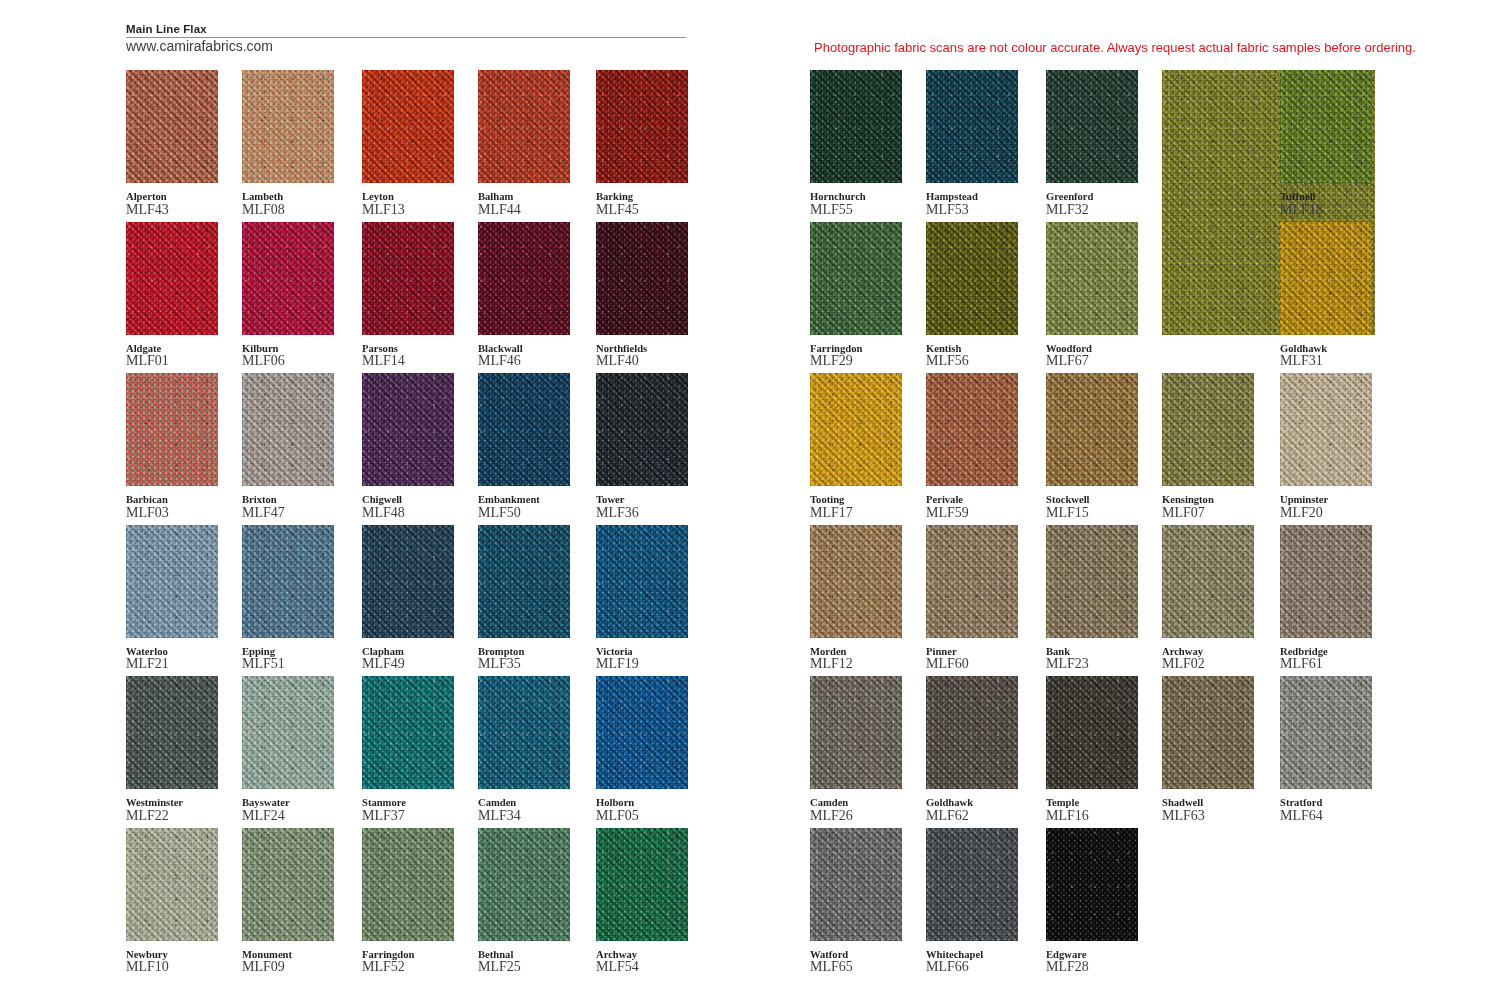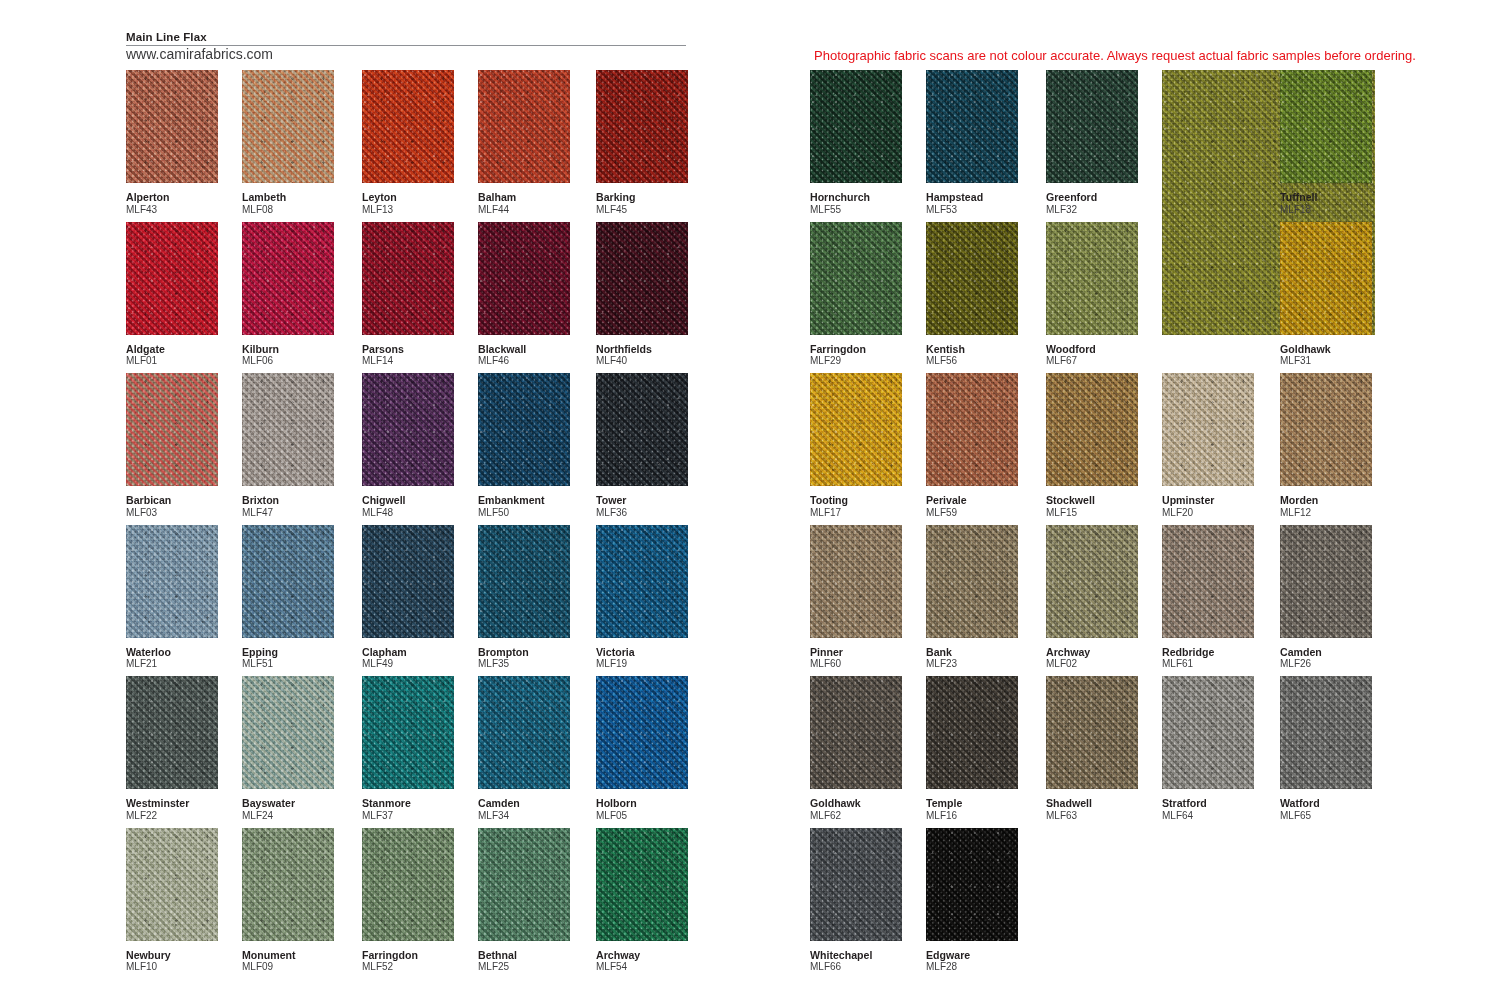"Main Line Flax" .header { top: 15px -> 7px }
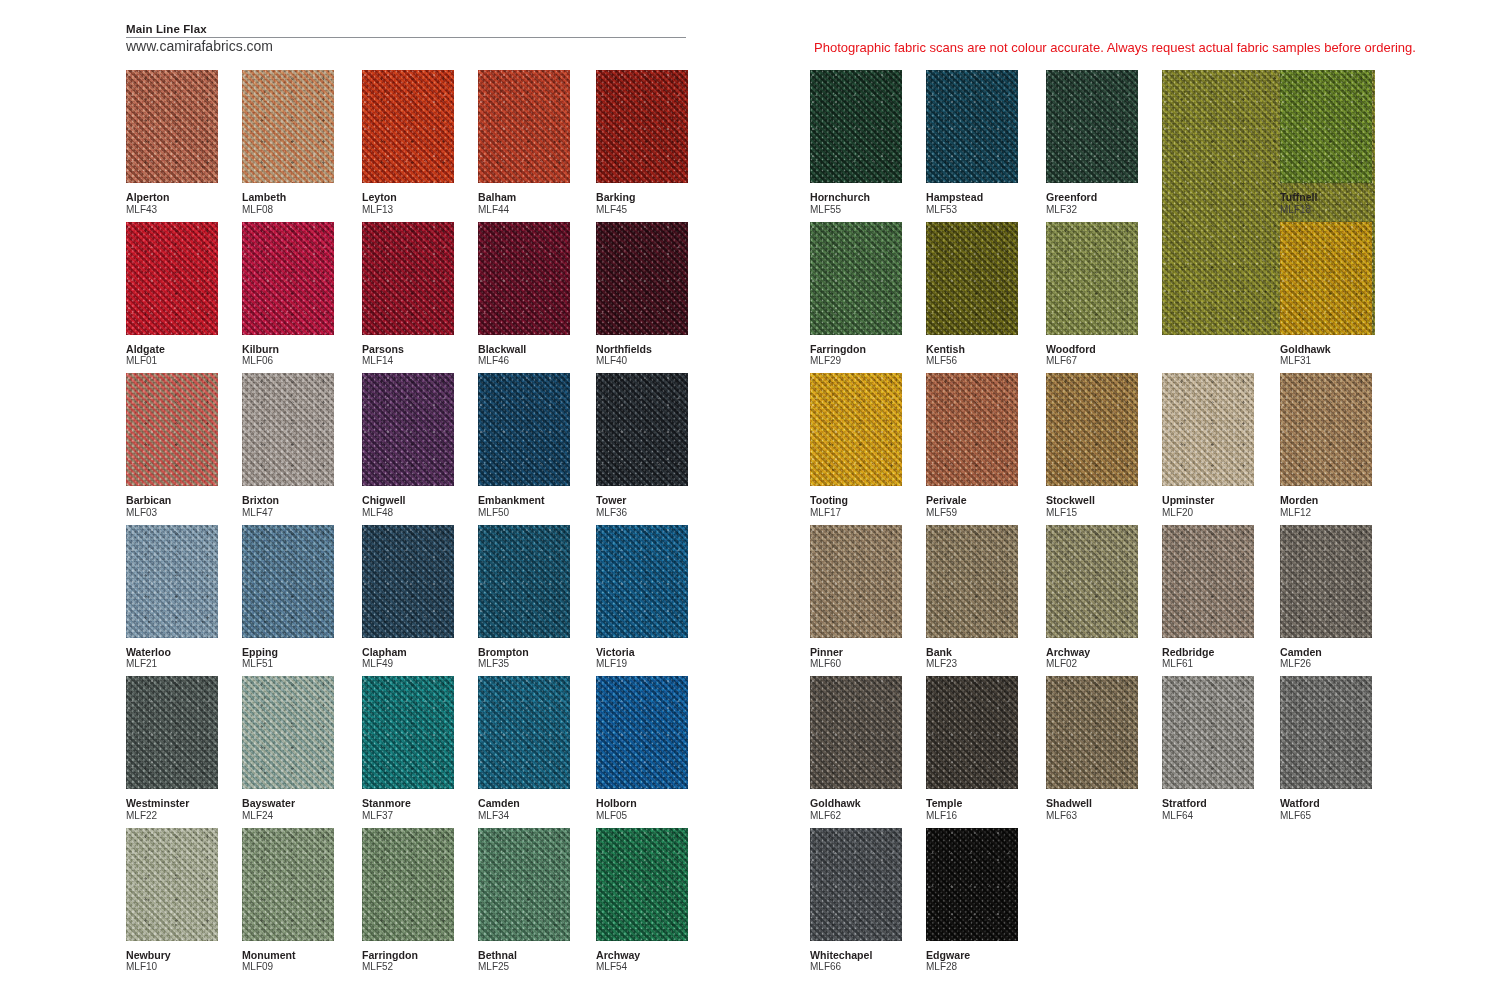"Alperton" .cell { font-family: none -> Liberation Serif, serif }
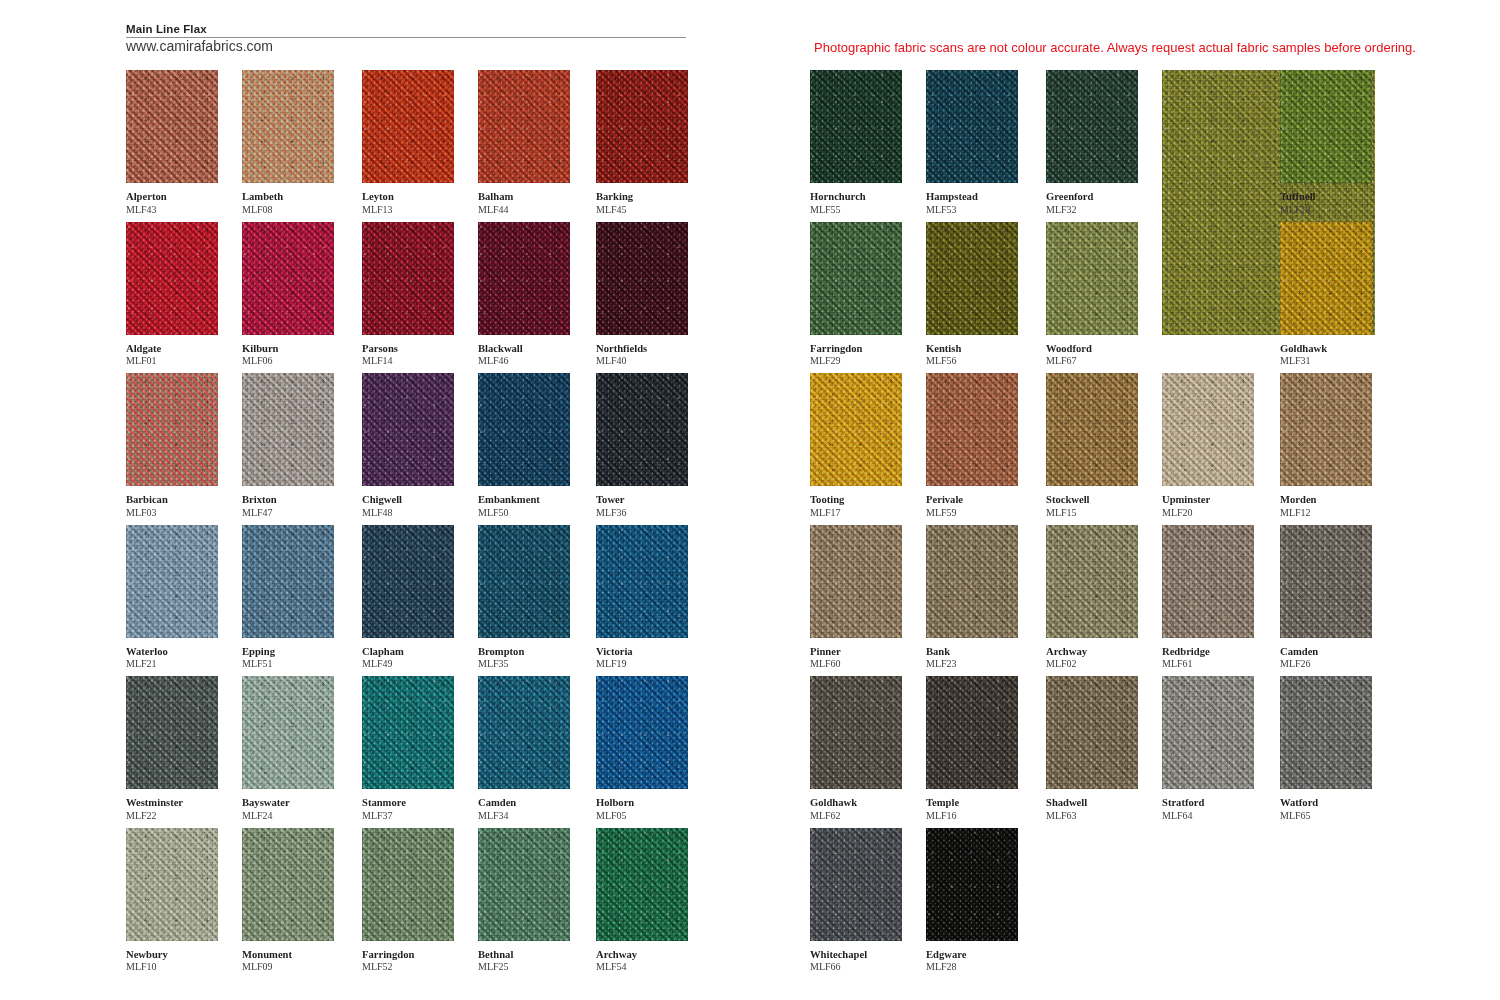"MLF43" .swatch-code { font-size: 10px -> 14px }
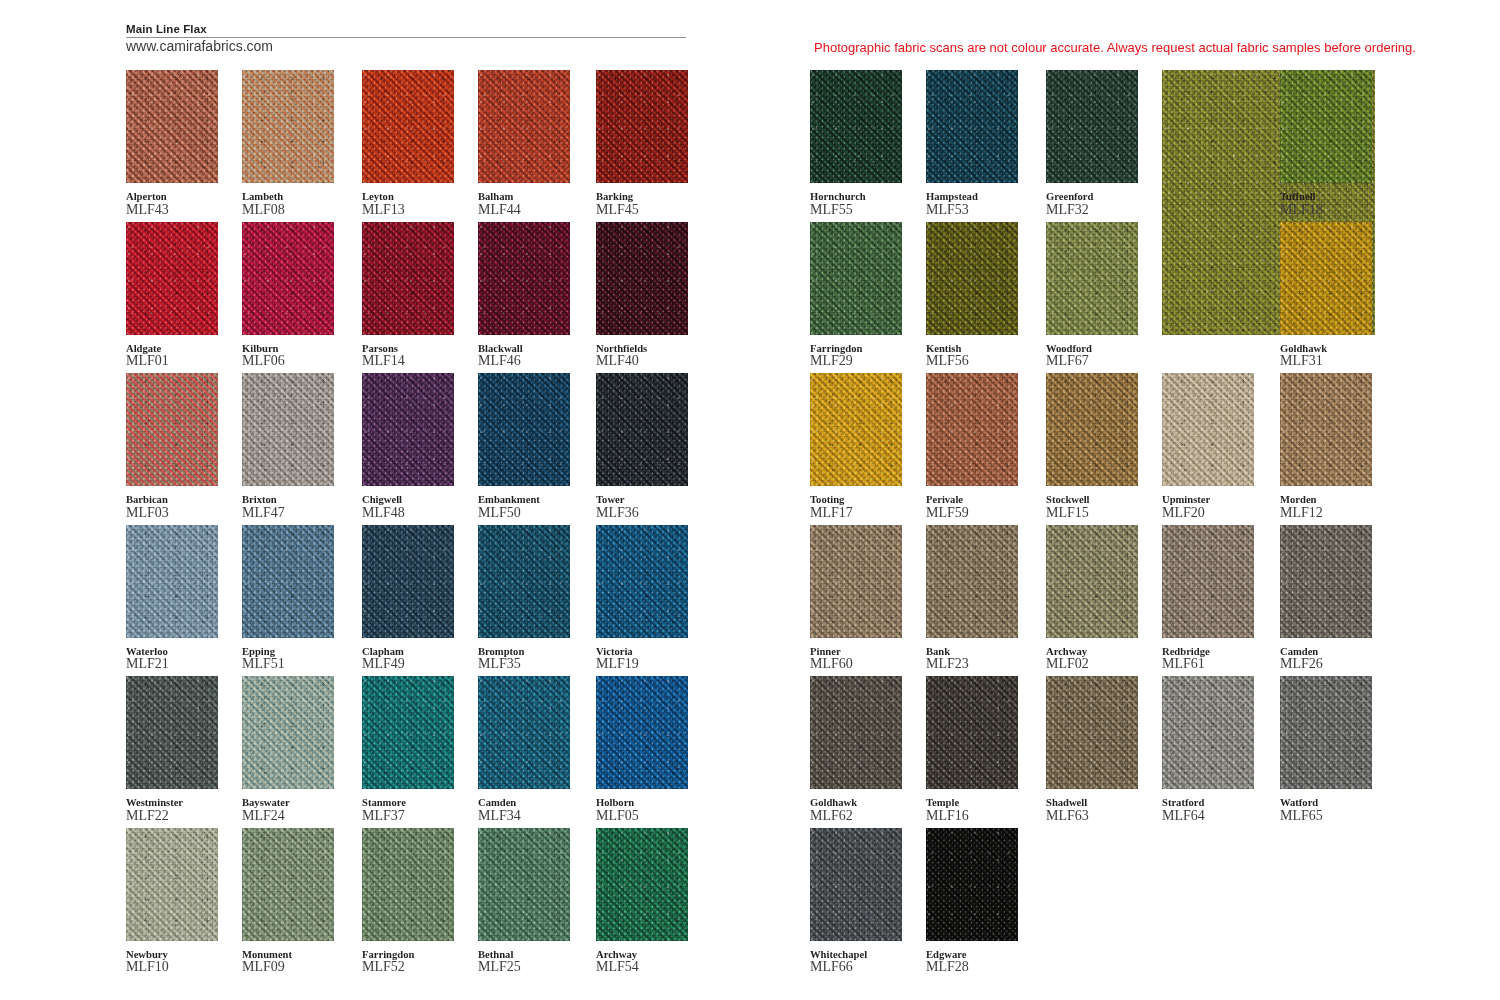"Kensington" div.cell { html: none -> <div> <div> <div></div> </div> <div> <div>Kensington</div> <div>MLF07</div> </div> </div> }
